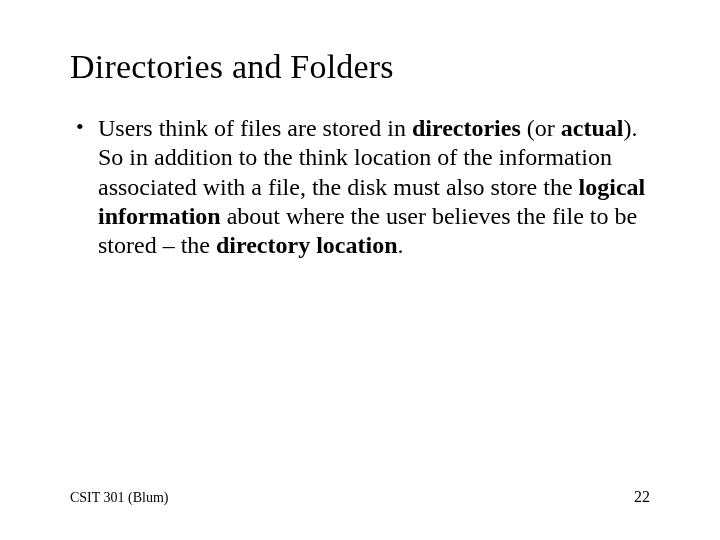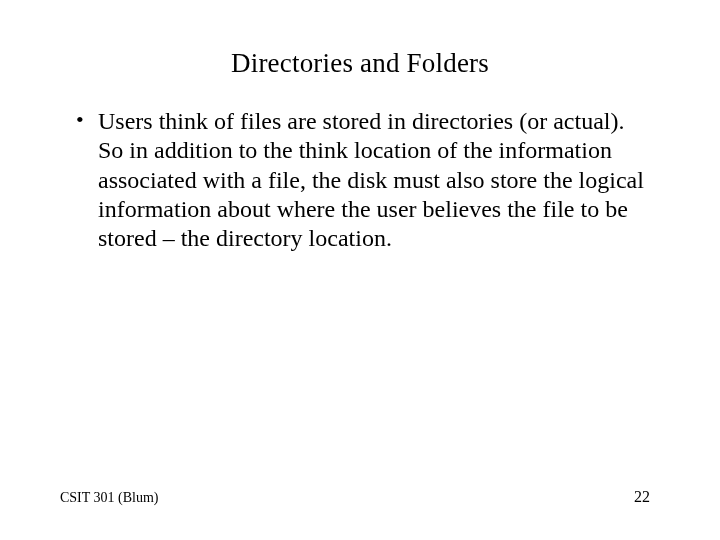"Directories and Folders" .title { font-size: 27px -> 34px; text-align: center -> left }
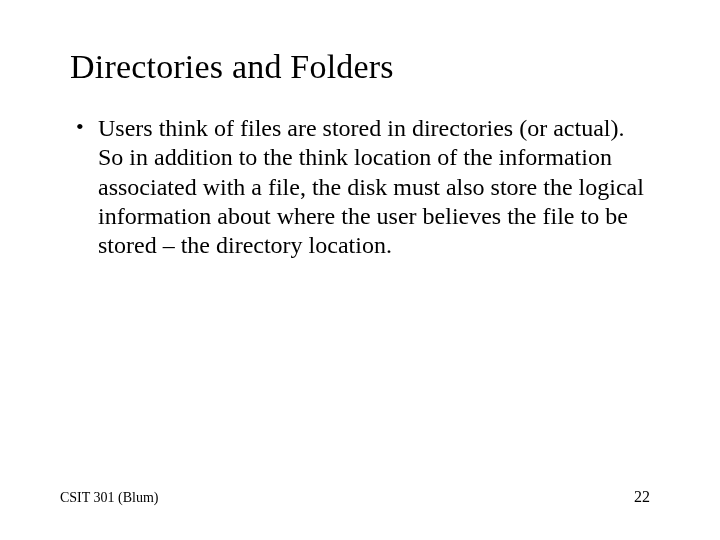"directories" b { font-weight: normal -> bold }
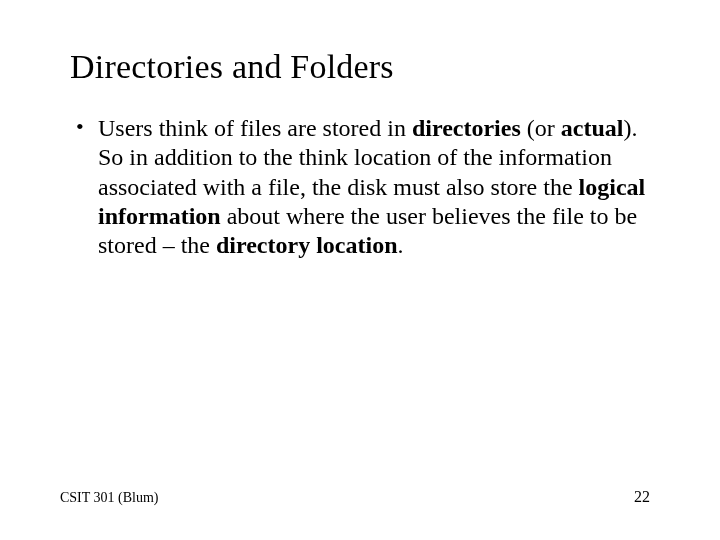"CSIT 301 (Blum)" .footer-left { left: 60px -> 70px }
